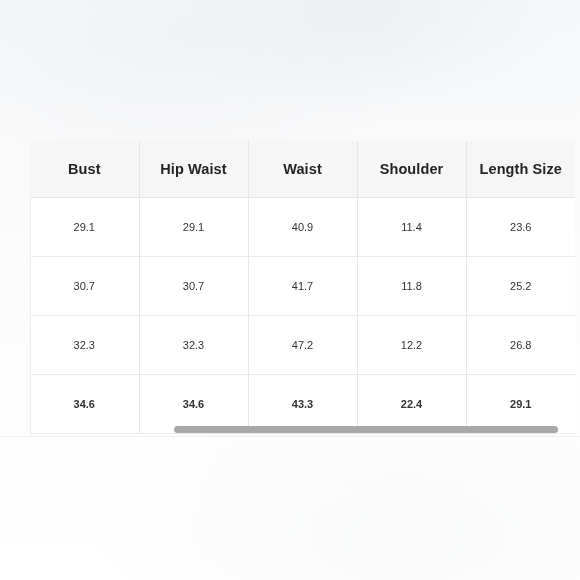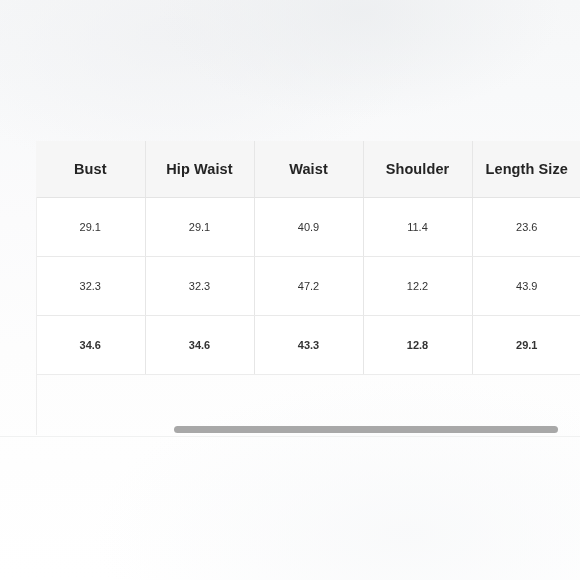"Bust" #size-chart-wrap { left: 36px -> 30px }
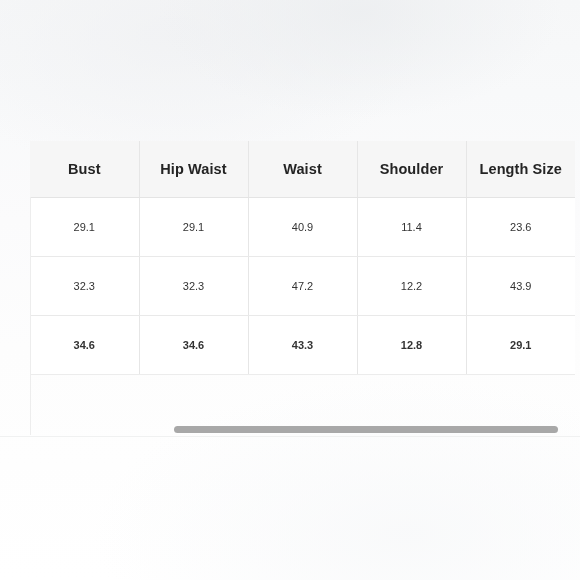"30.7" tr { html: none -> <tr> <td>30.7</td> <td>30.7</td> <td>41.7</td> <td>11.8</td> <td>25.2</td> </tr> }
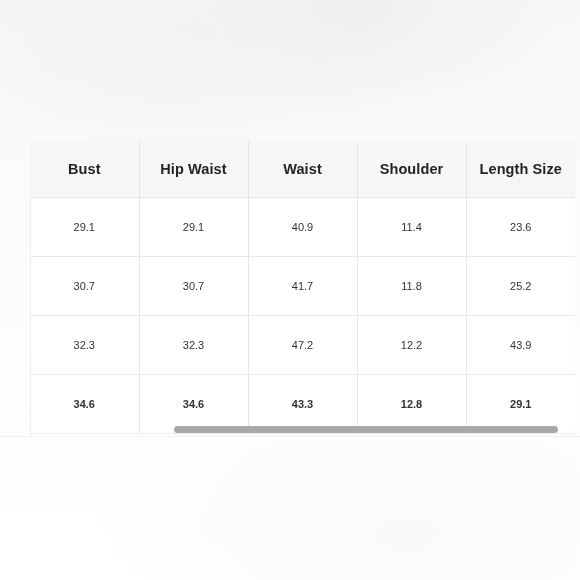"43.9" td { text: 43.9 -> 26.8 }
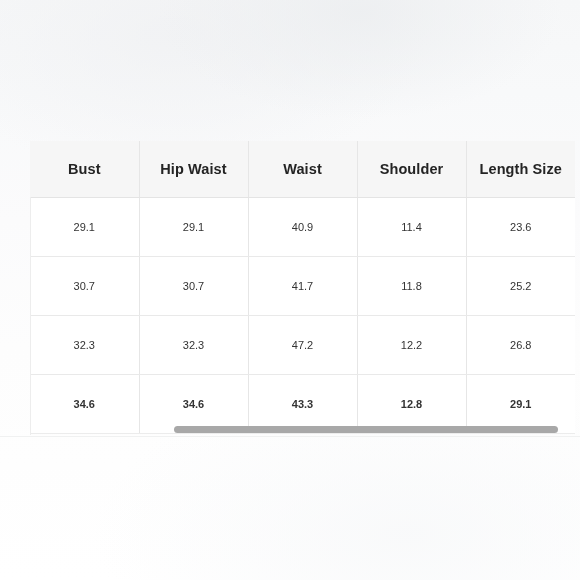"12.8" td { text: 12.8 -> 22.4 }
